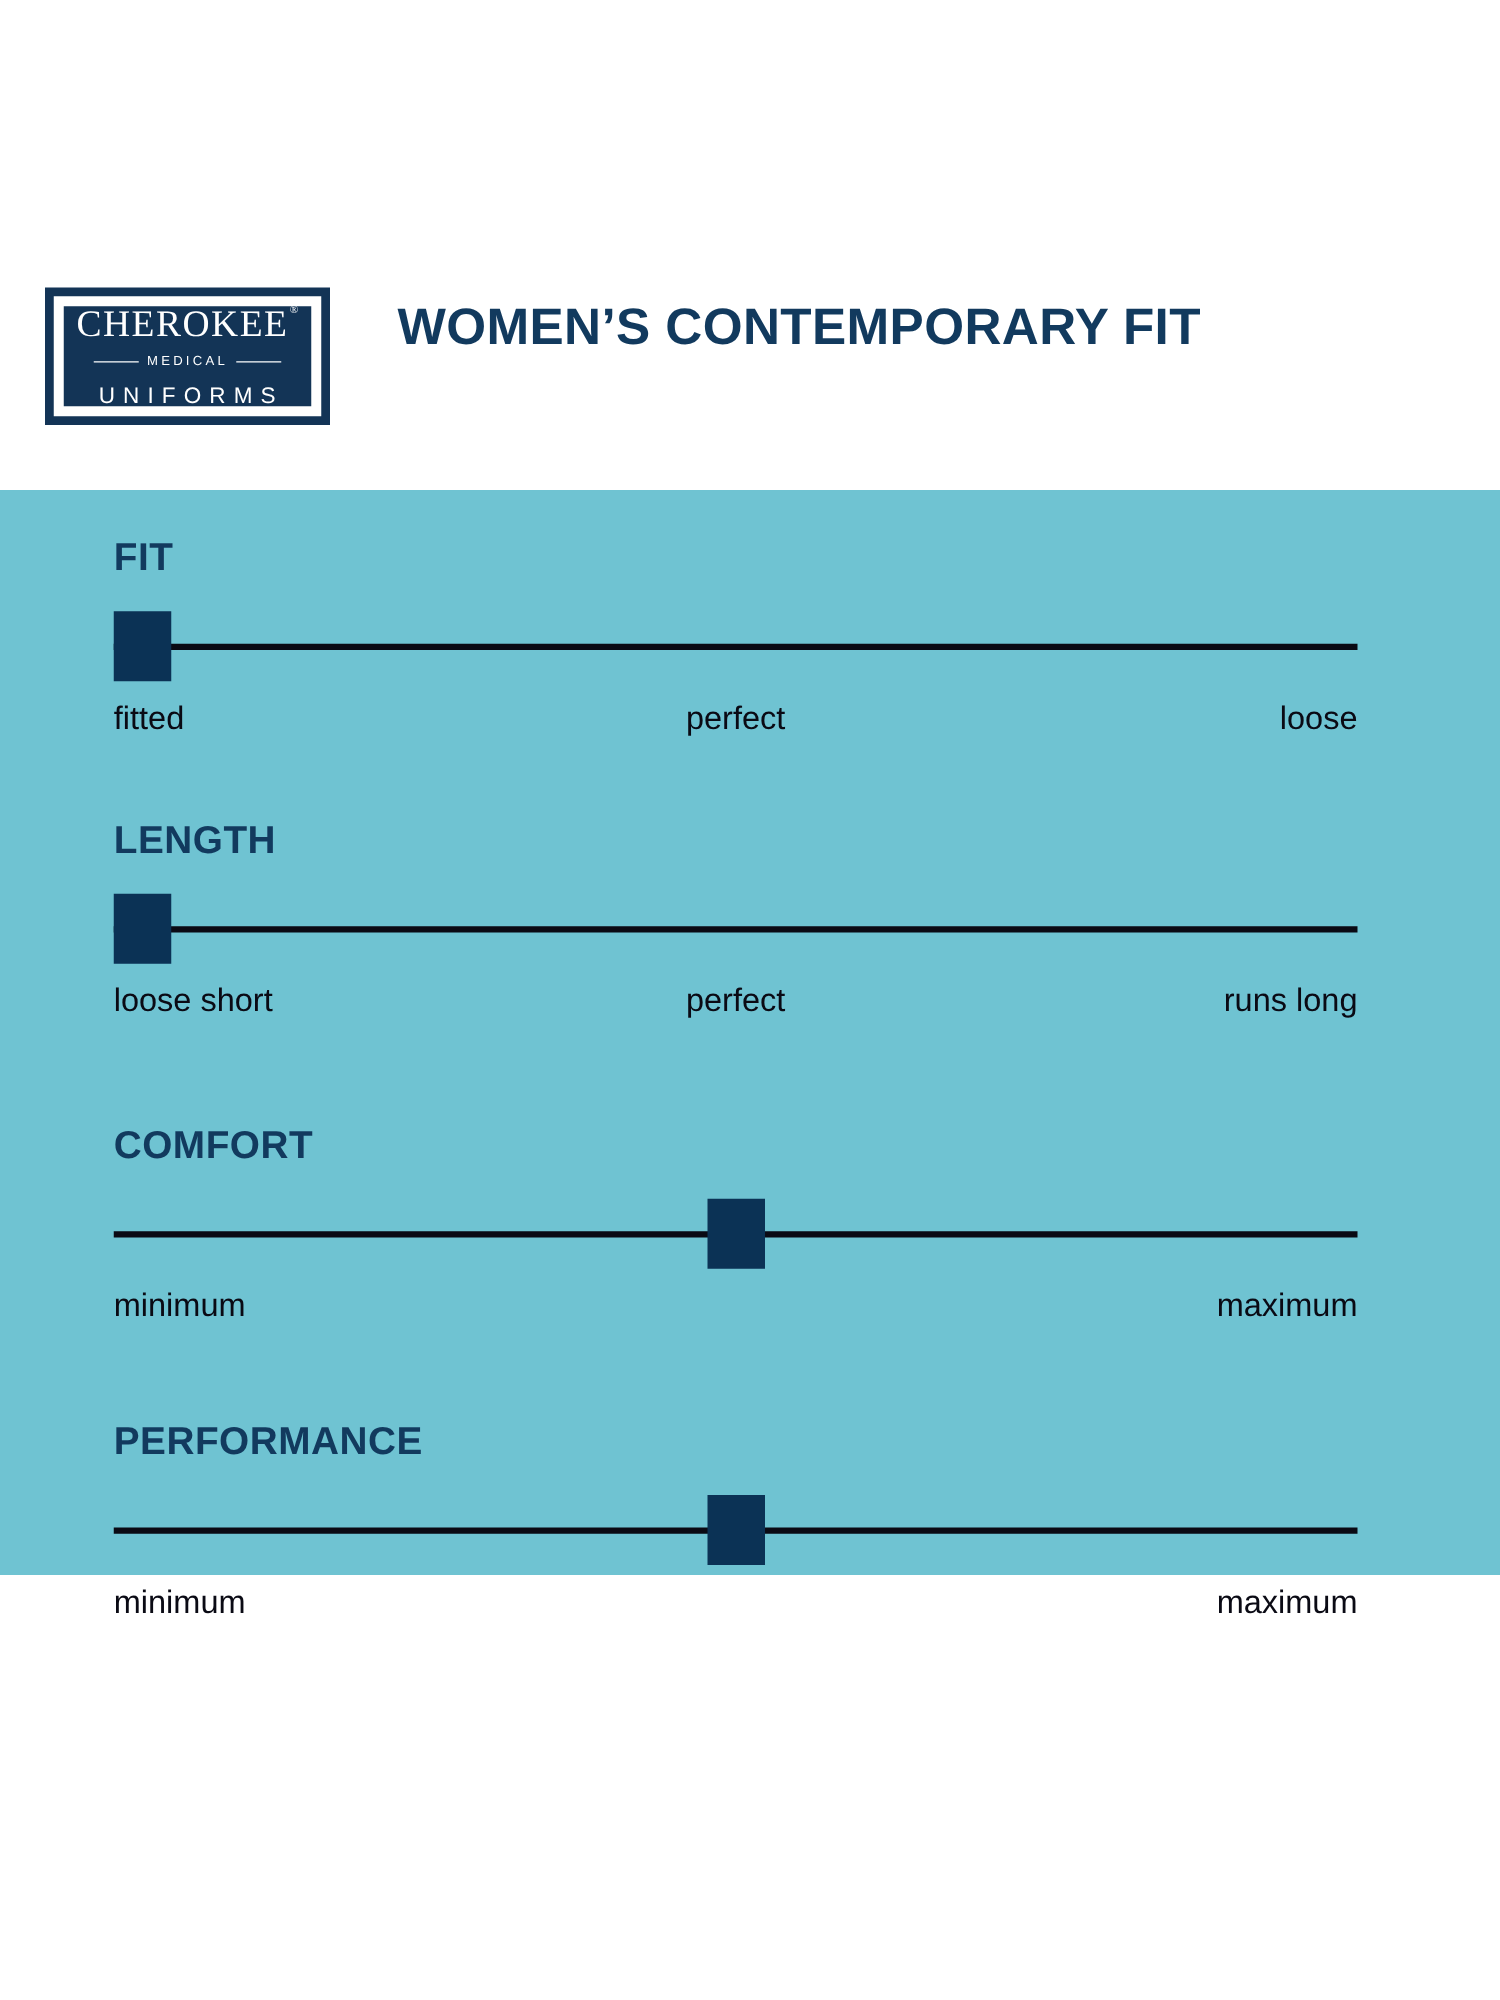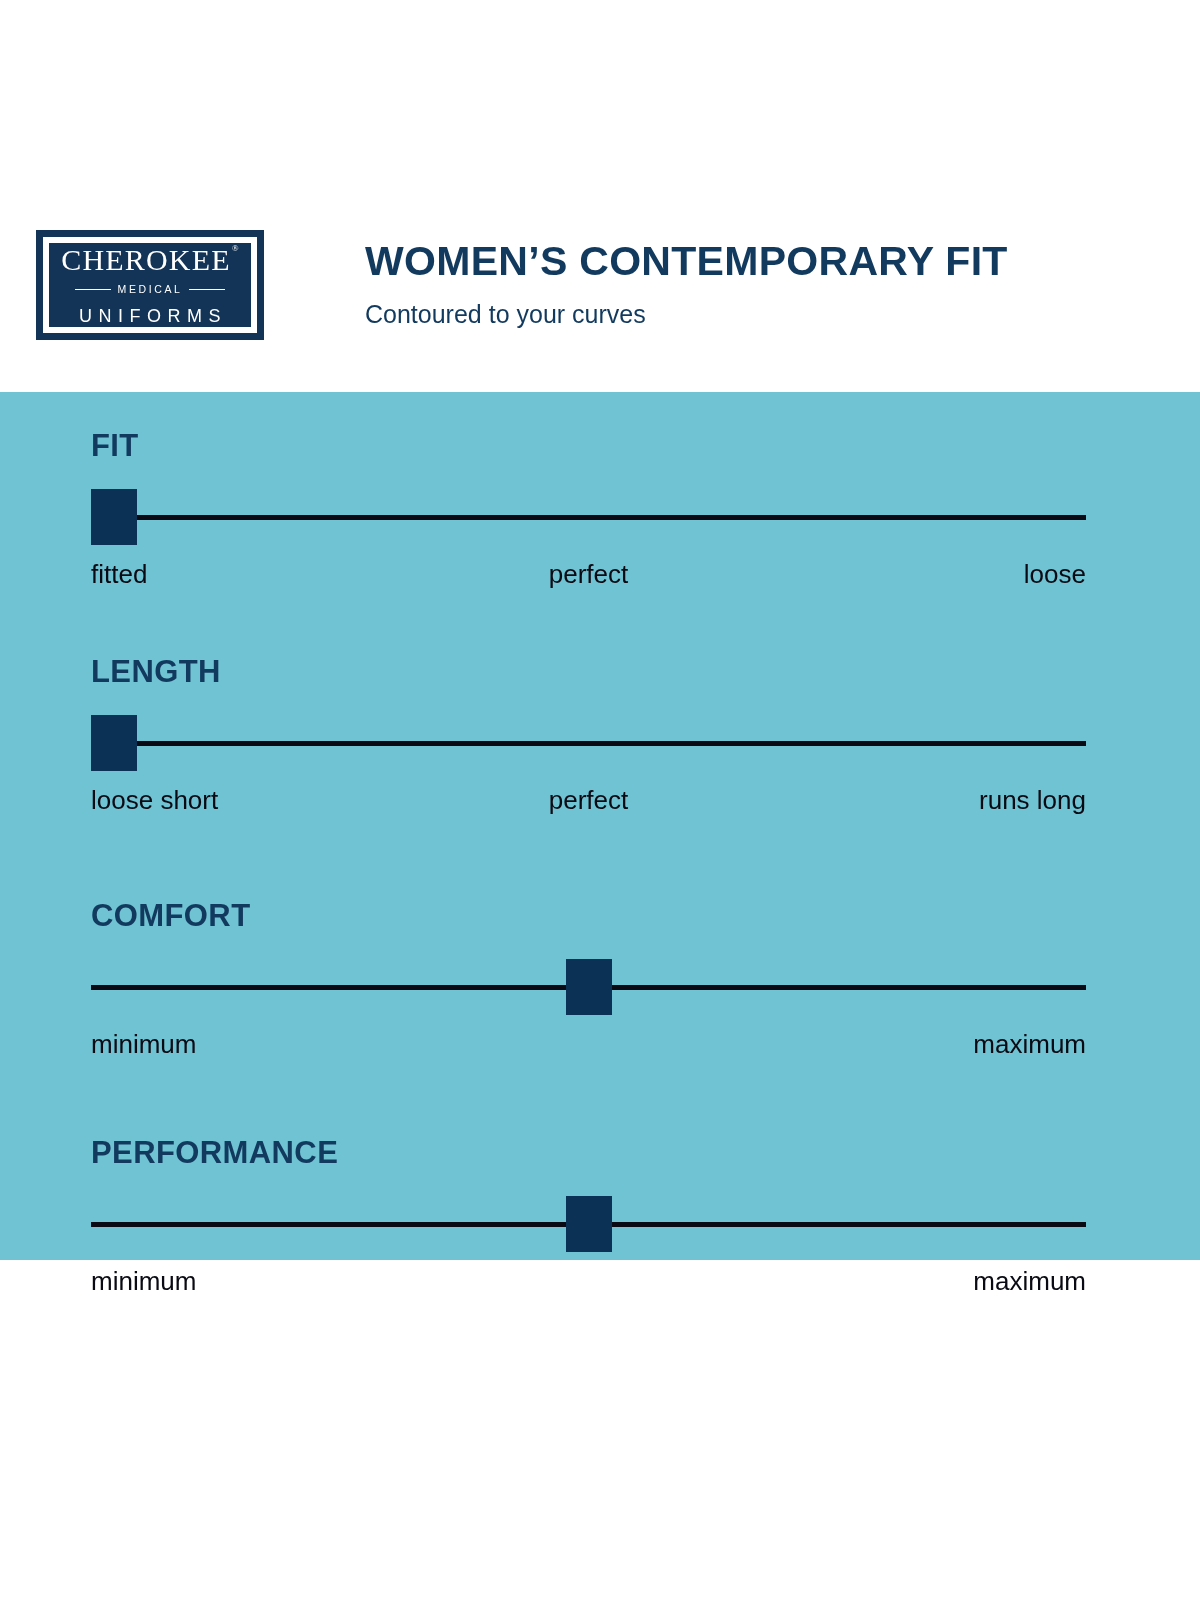"CHEROKEE®" .logo-inner { border: 6px solid #ffffff -> 8px solid #ffffff }
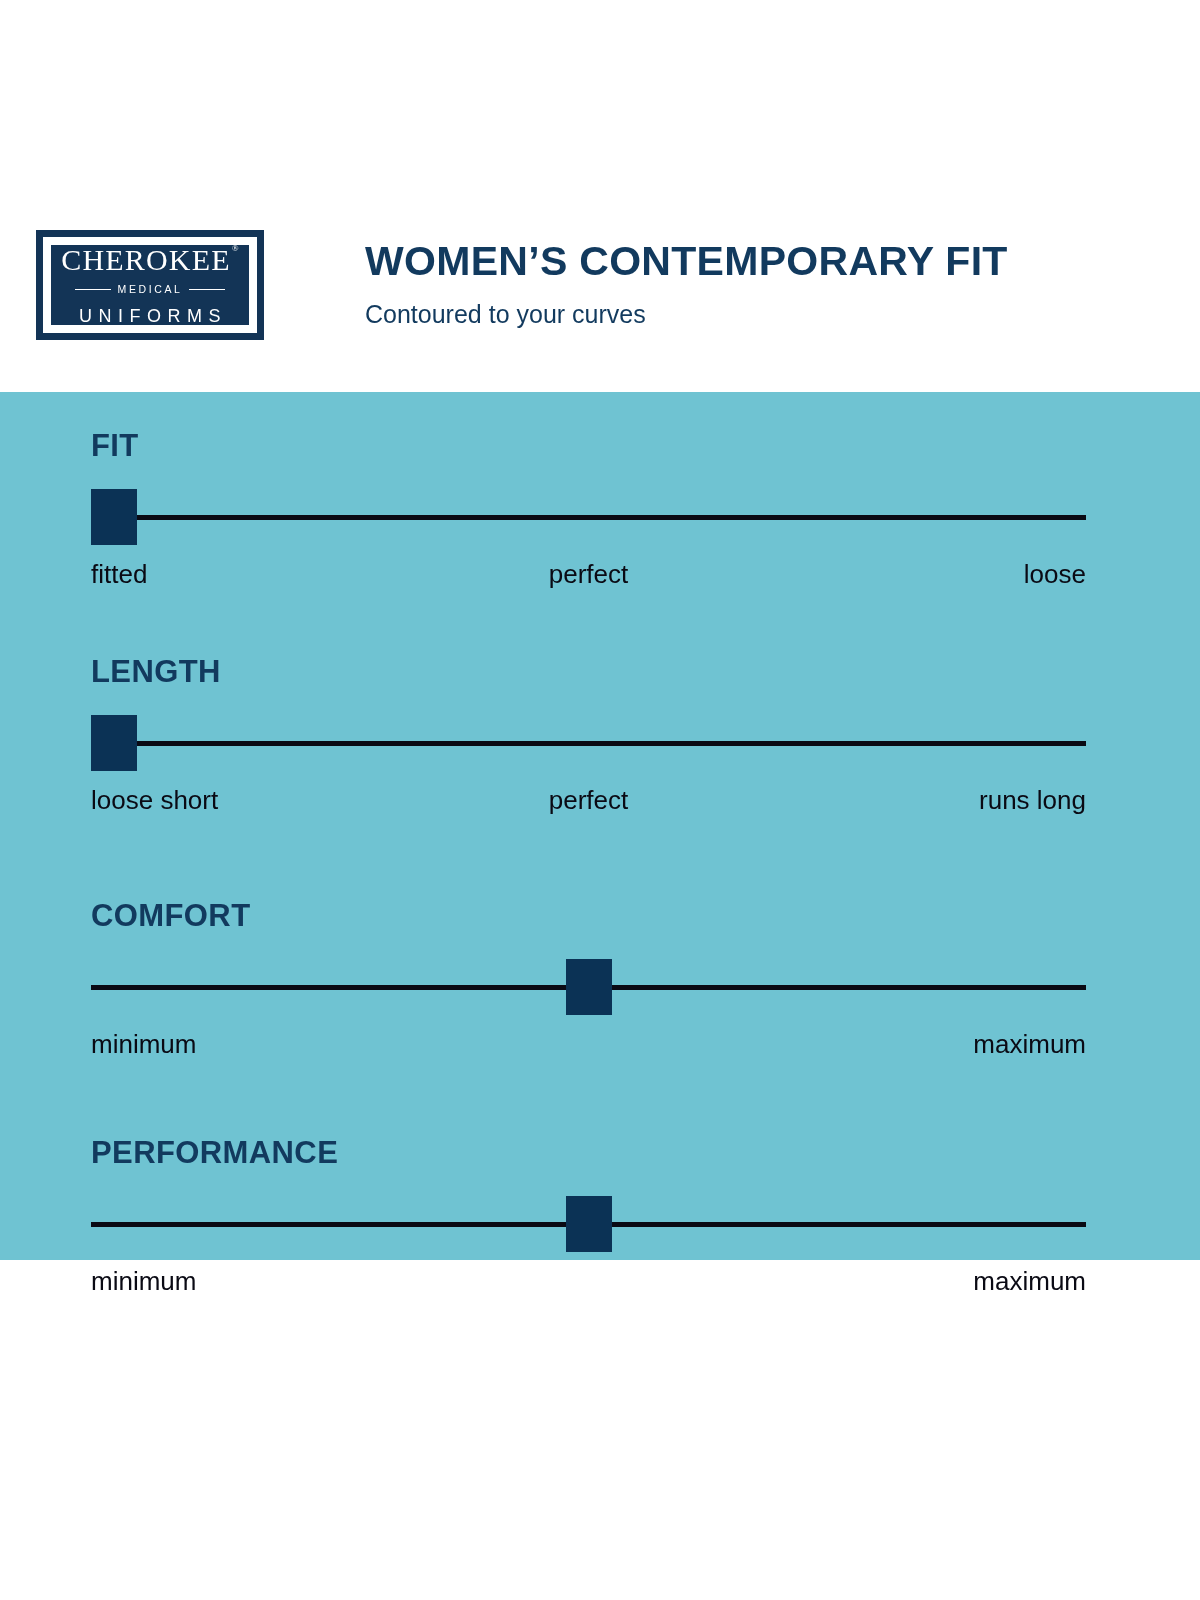"WOMEN’S CONTEMPORARY FIT" .title-block { margin-left: 47px -> none }
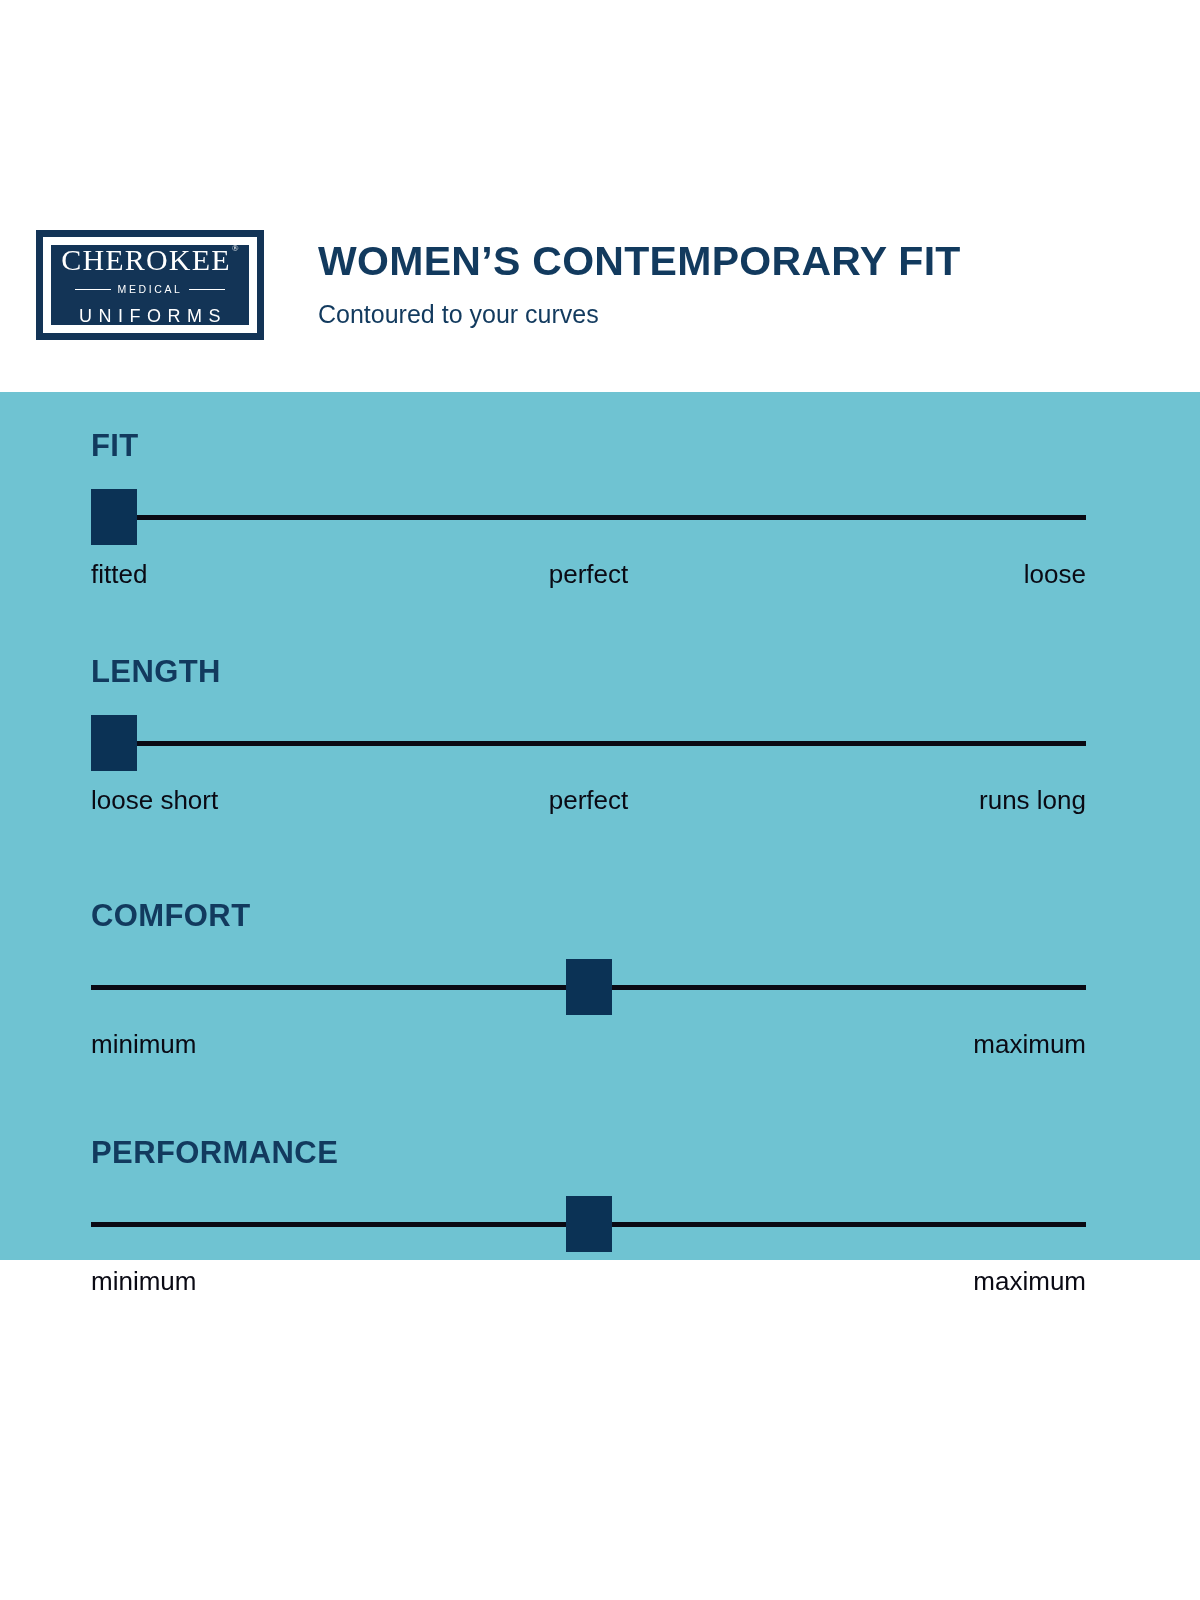"Contoured to your curves" p.subtitle { html: <p>Contoured to your curves</p> -> none }
